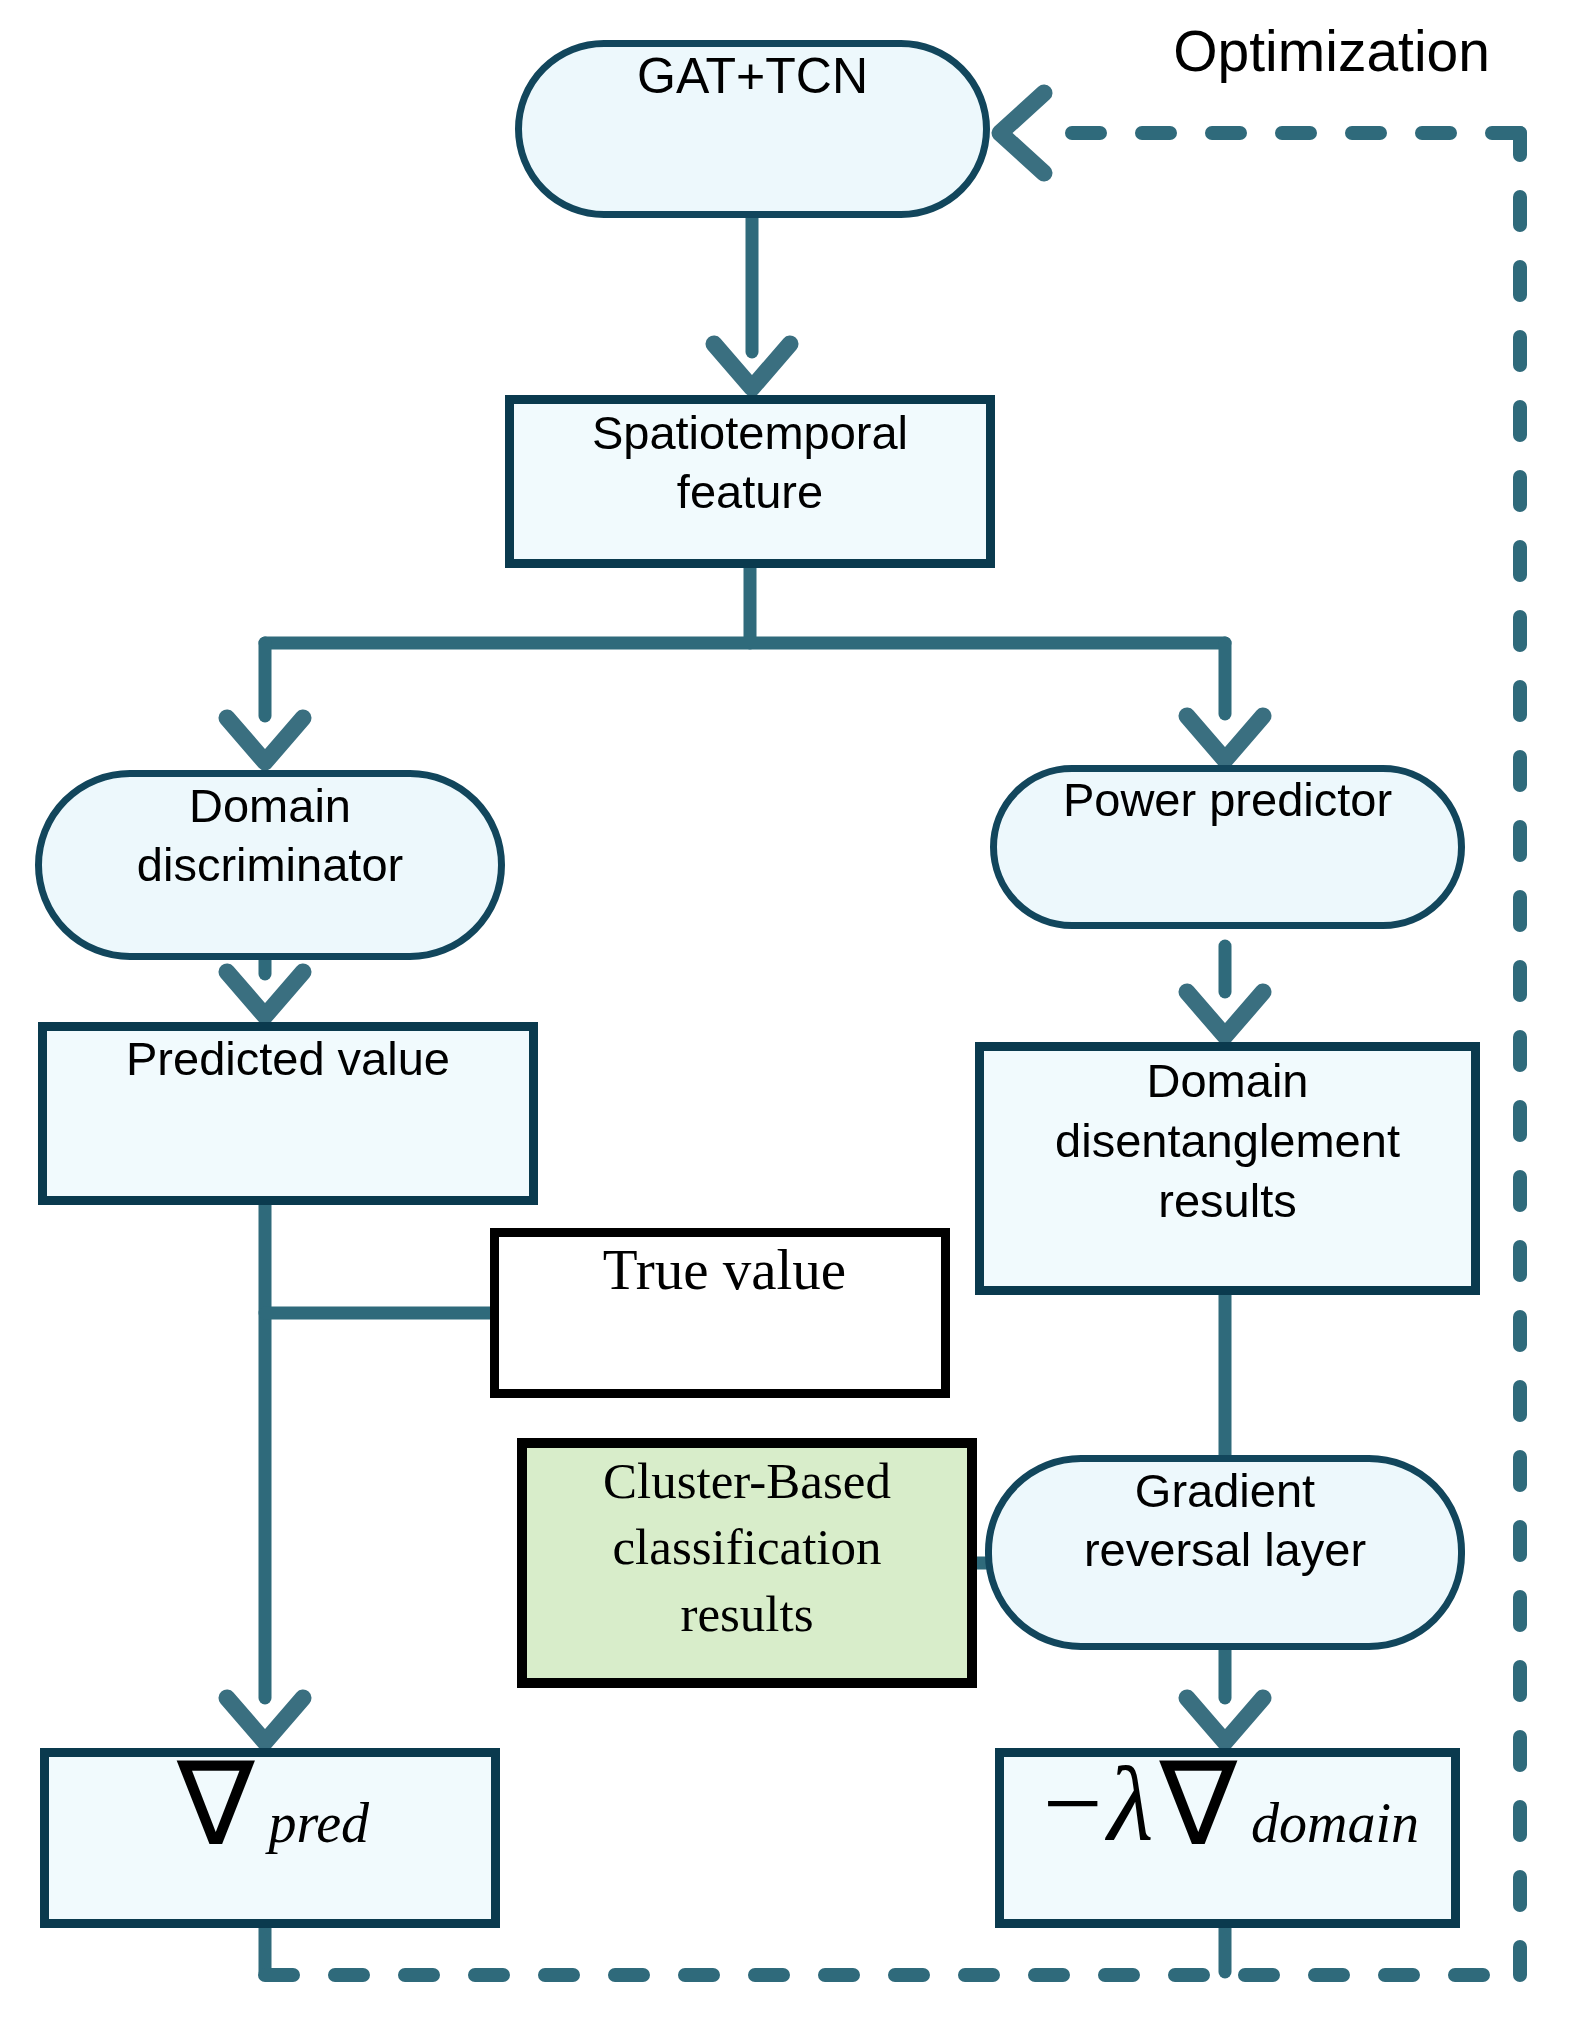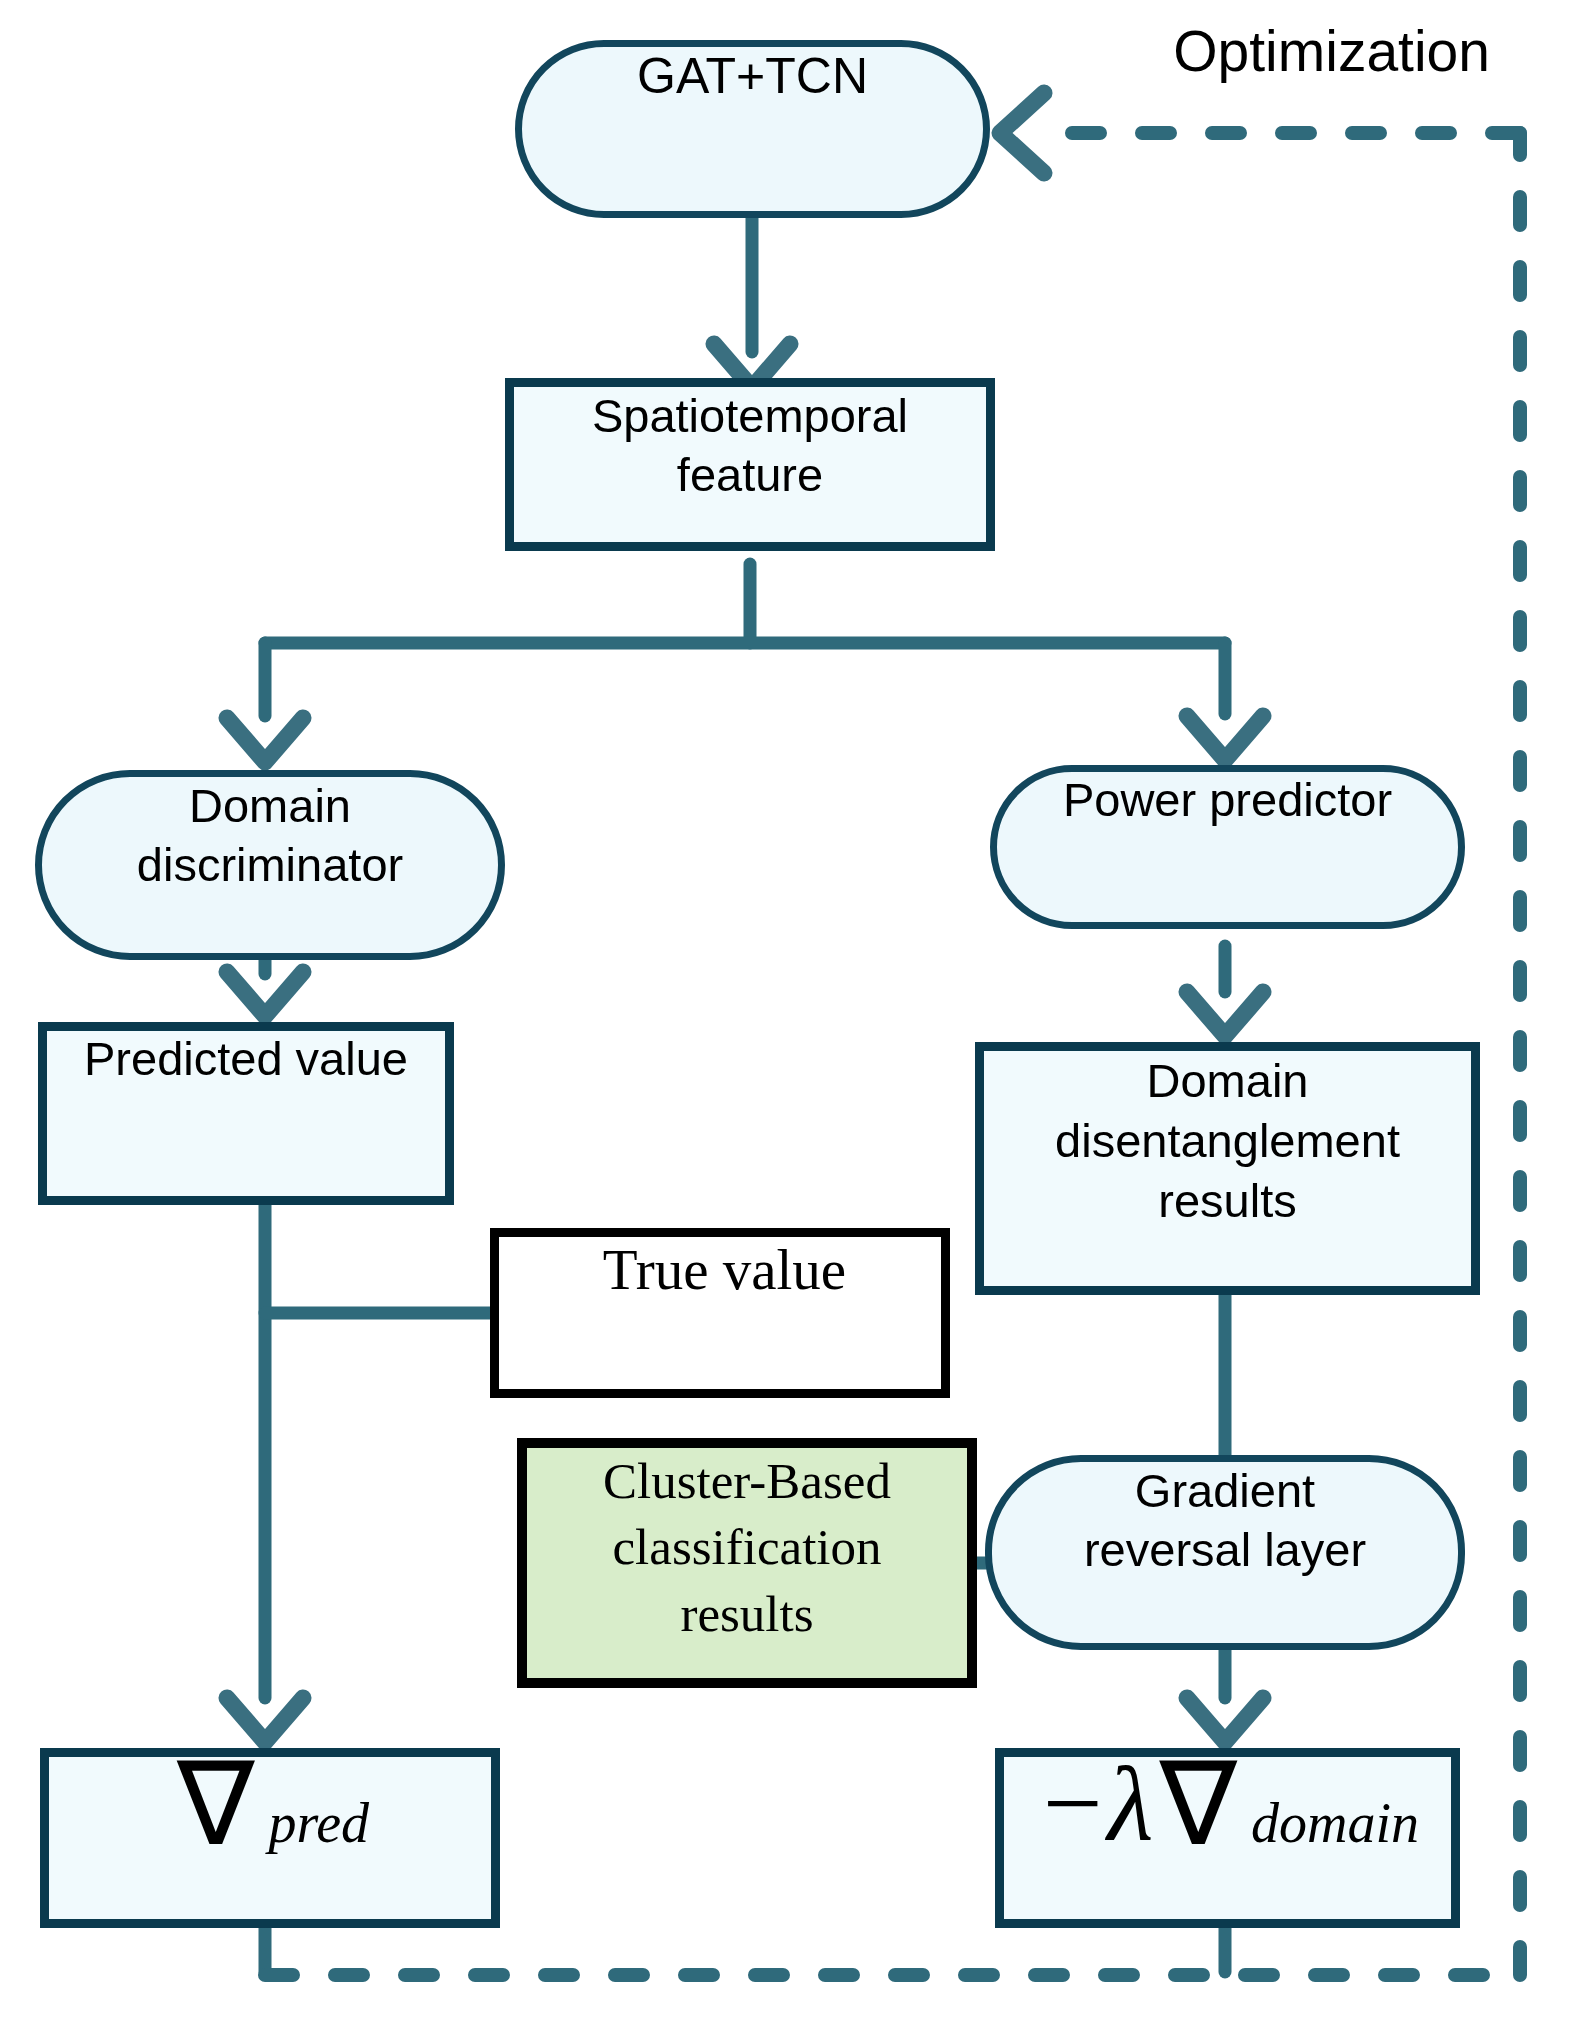"Spatiotemporal" .n-spatio { top: 378px -> 395px }
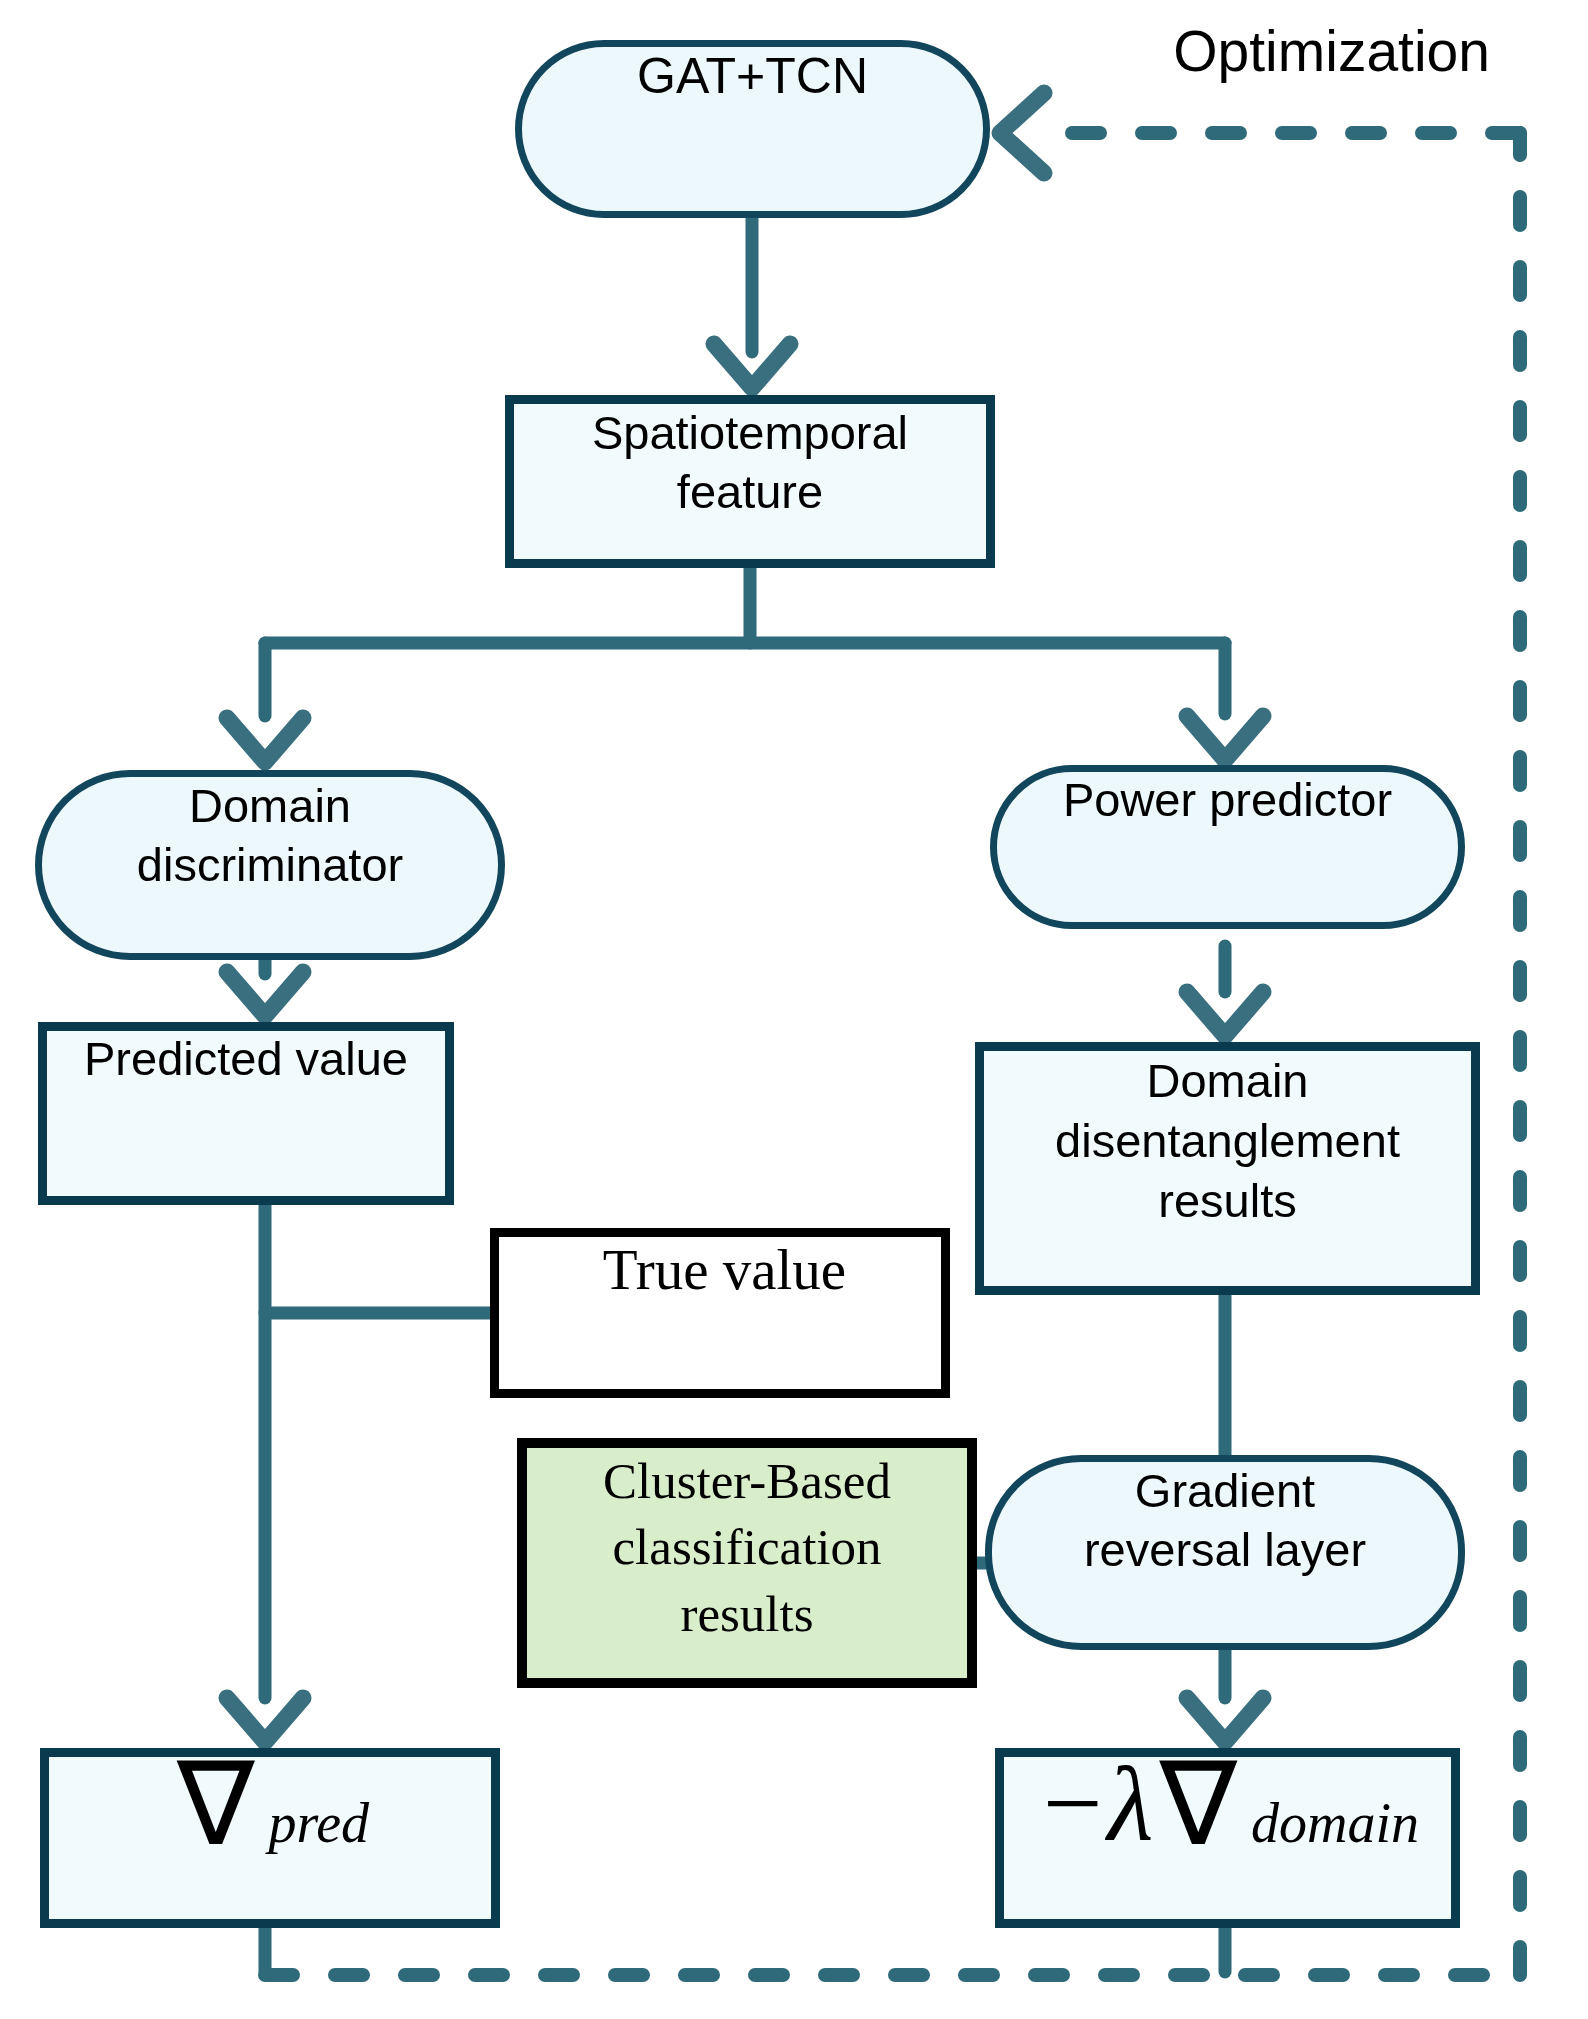"Predicted value" .n-pv { width: 416px -> 500px }
